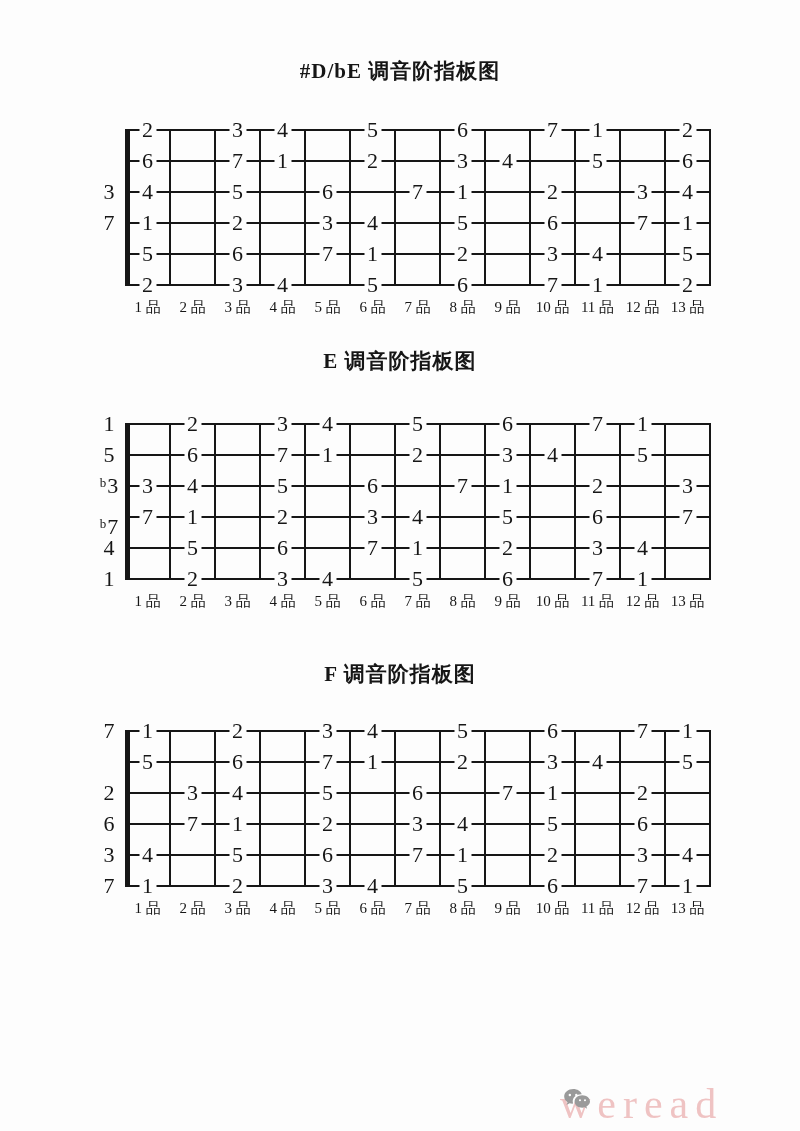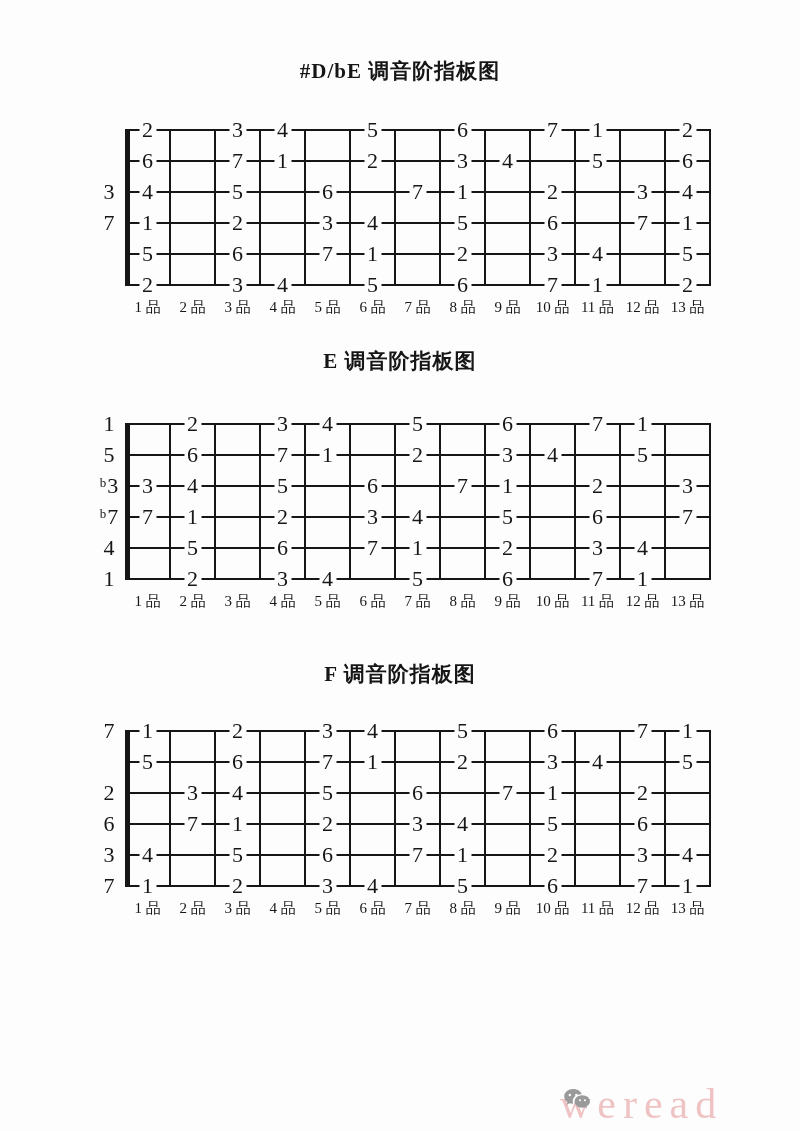"b7" span.note { top: 93px -> 103px }
